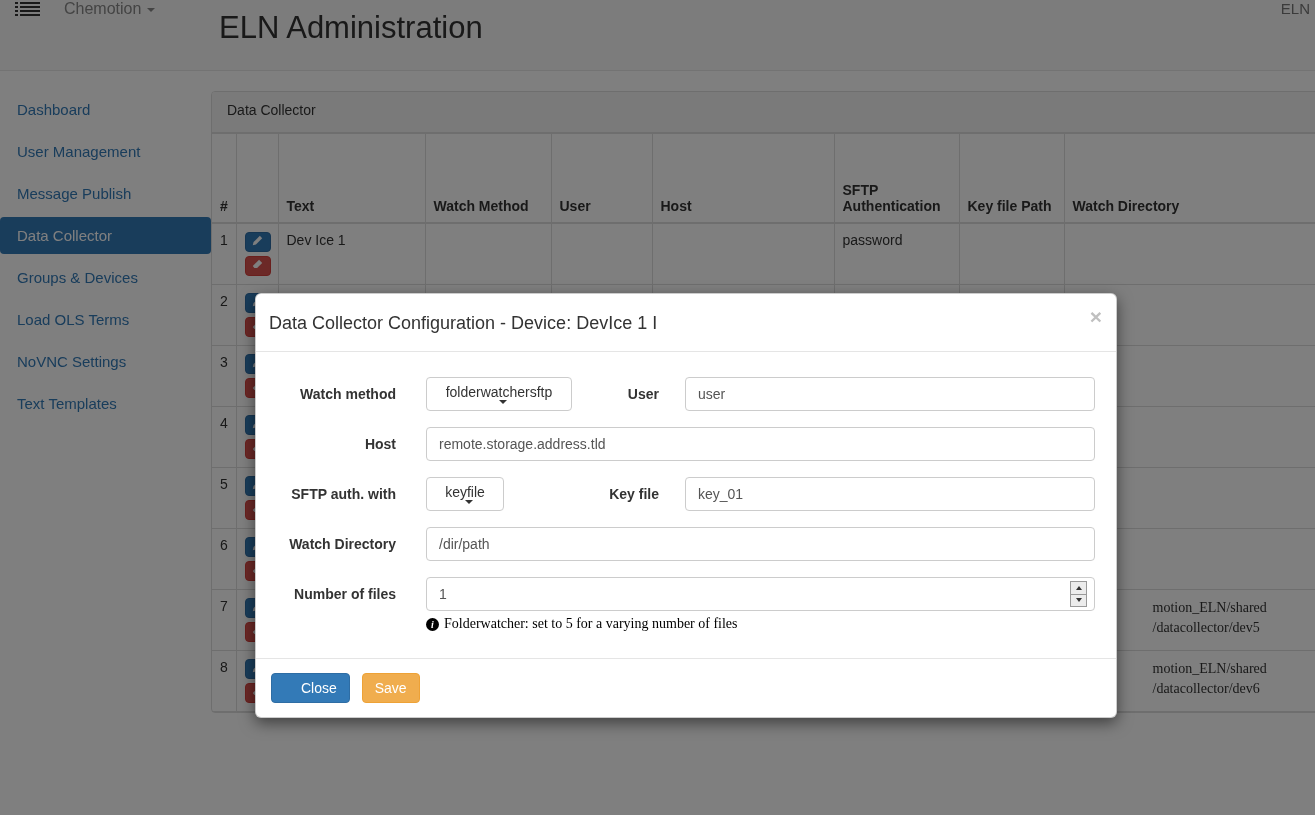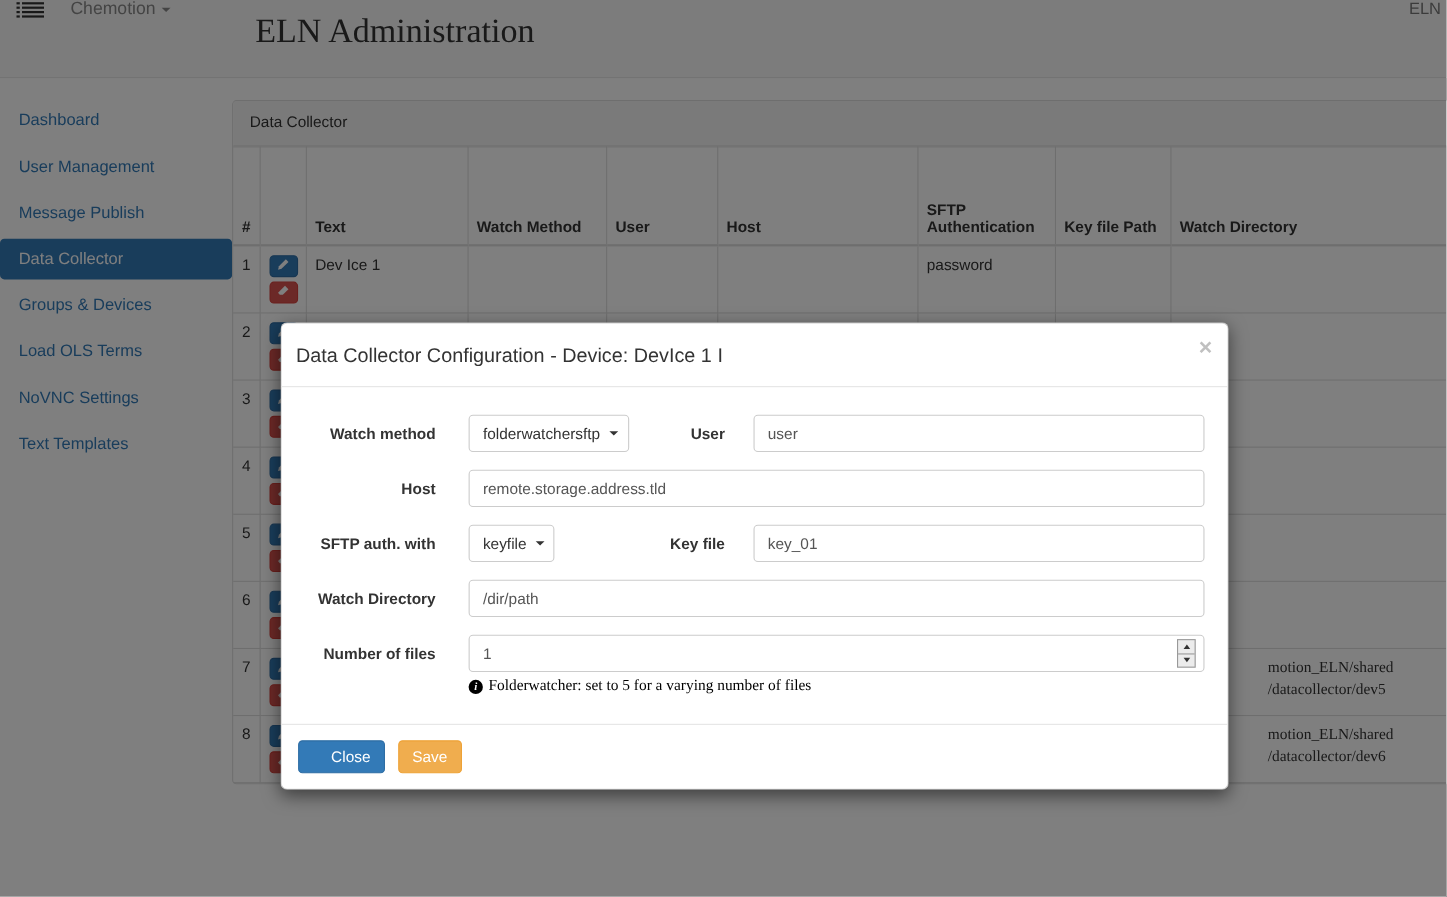"ELN Administration" .page-title { font-family: Liberation Serif, serif -> none; left: 232px -> 219px }
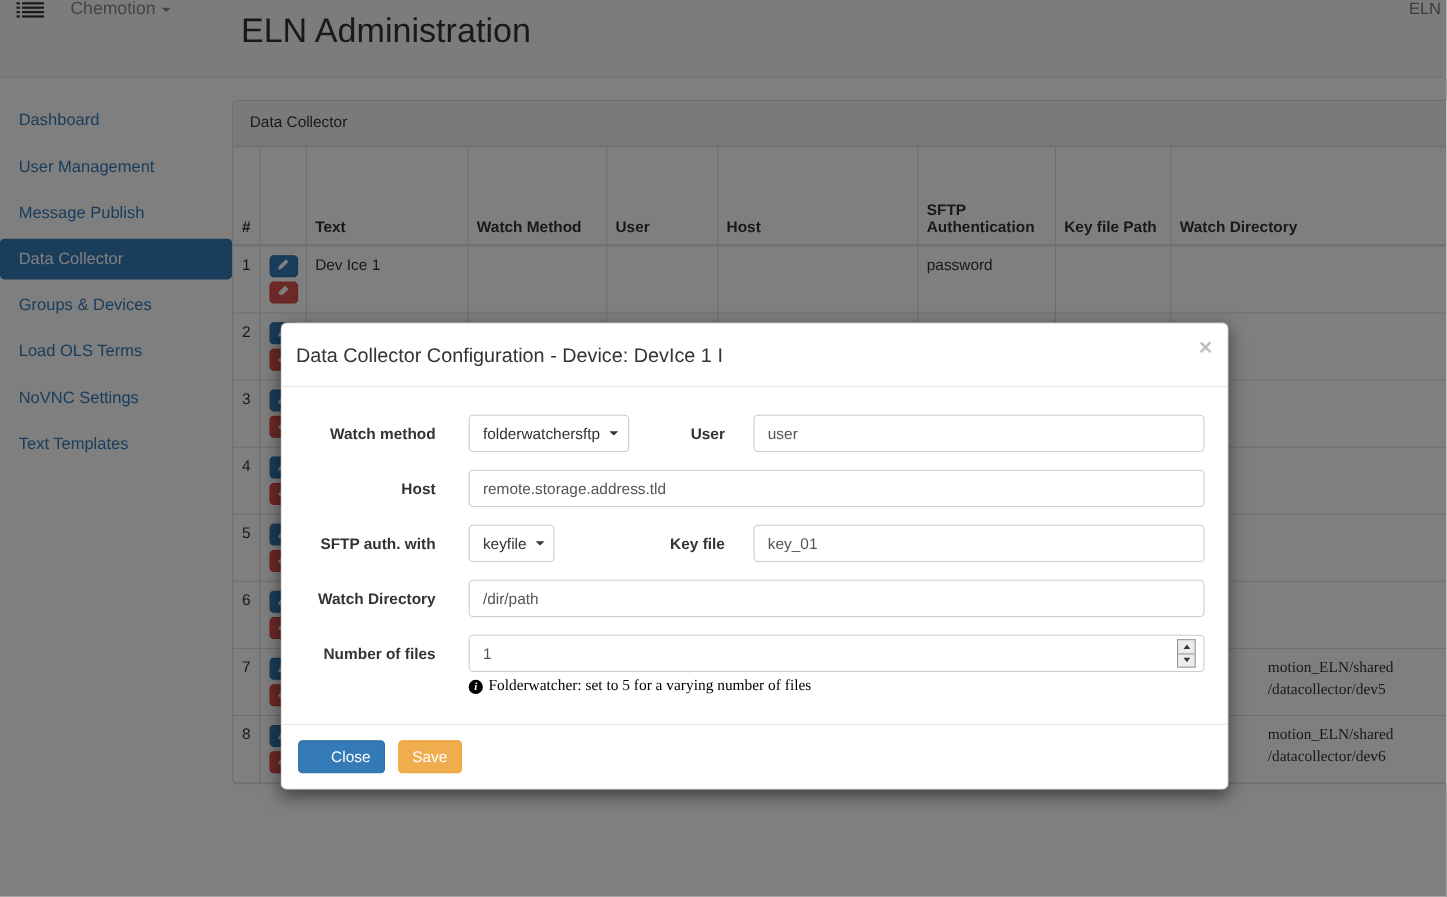"folderwatchersftp" .dd { flex-direction: none -> column }
